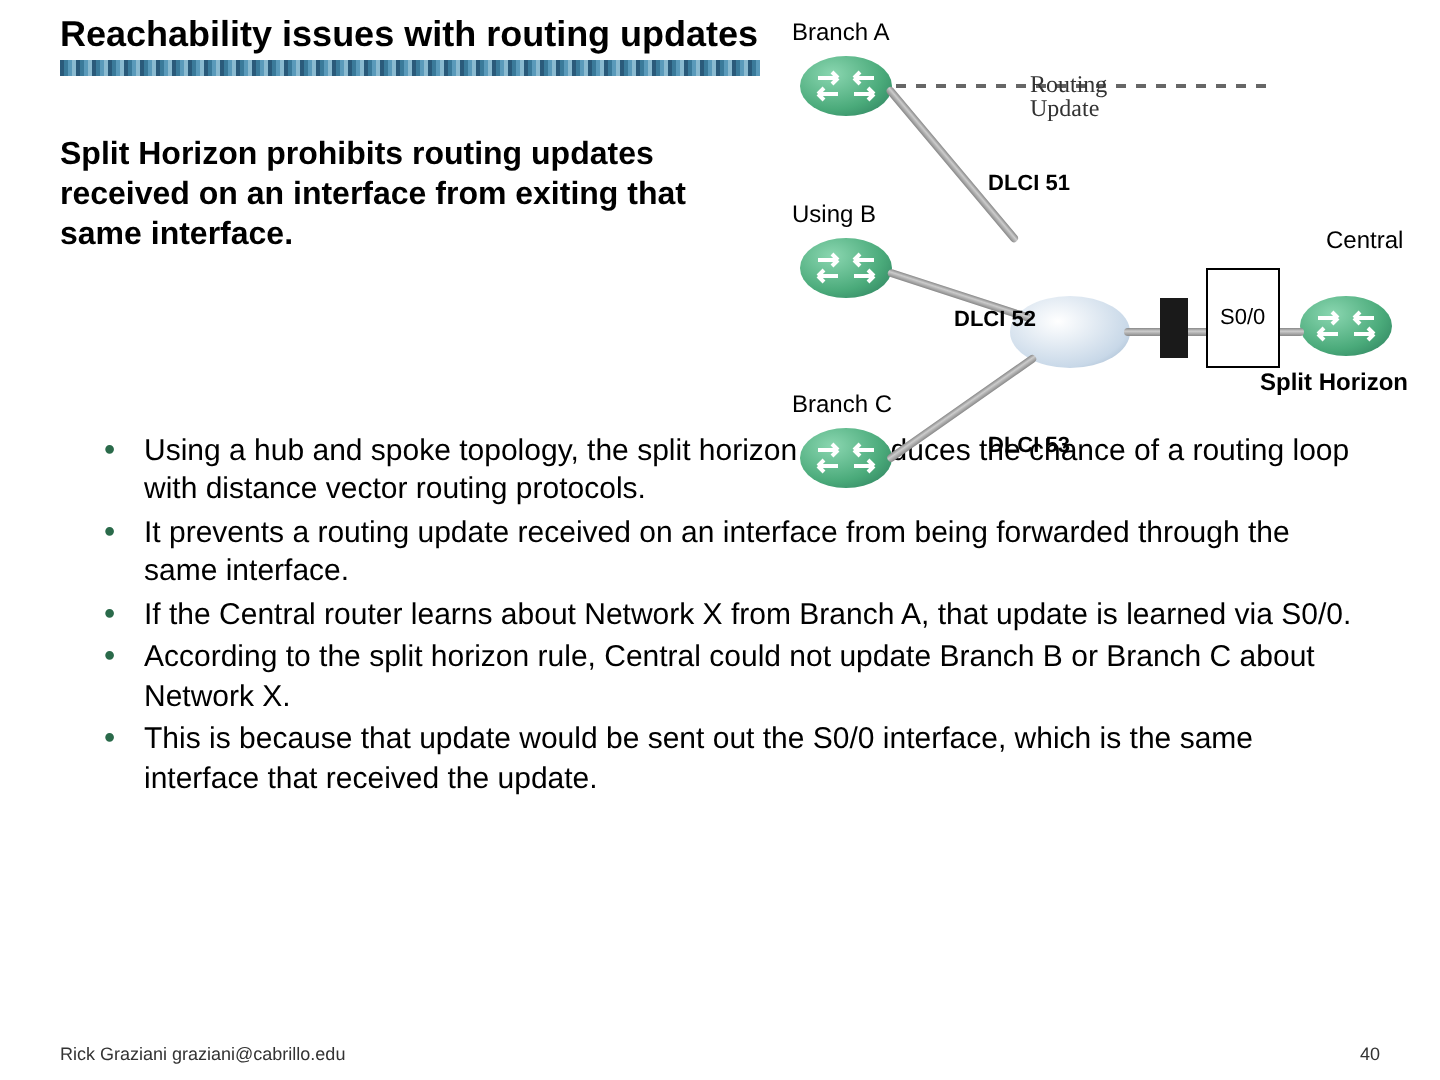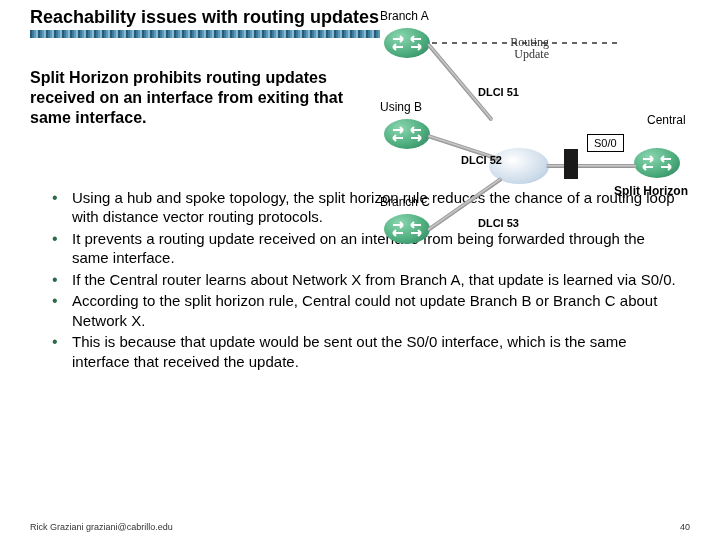"Branch A" .diagram { left: 364px -> 380px; text-align: right -> none }
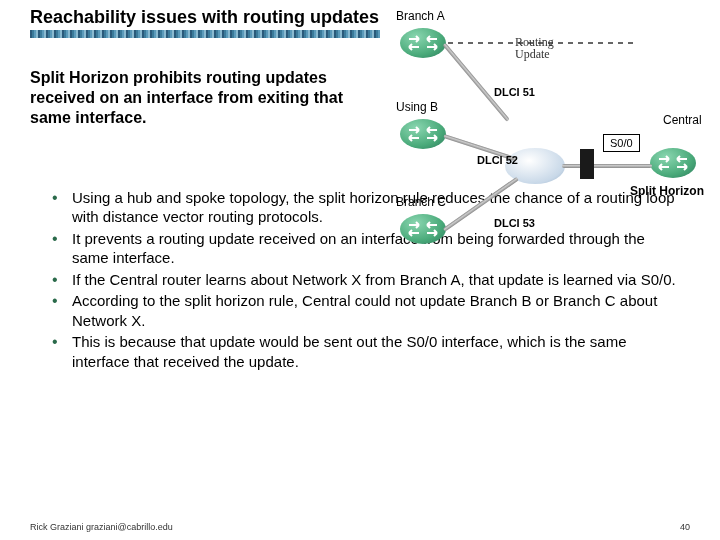"Split Horizon prohibits routing updates" .subtitle { margin-bottom: 60px -> 88px }
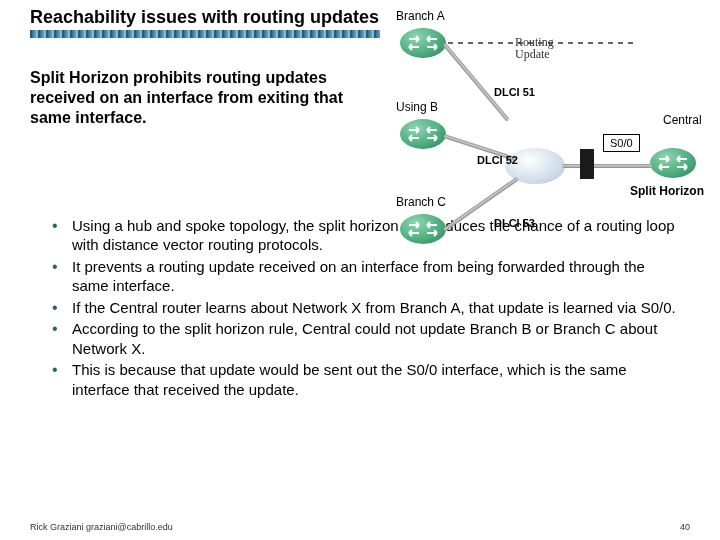"S0/0" .ifbox { padding: 2px 6px -> 18px 6px }
